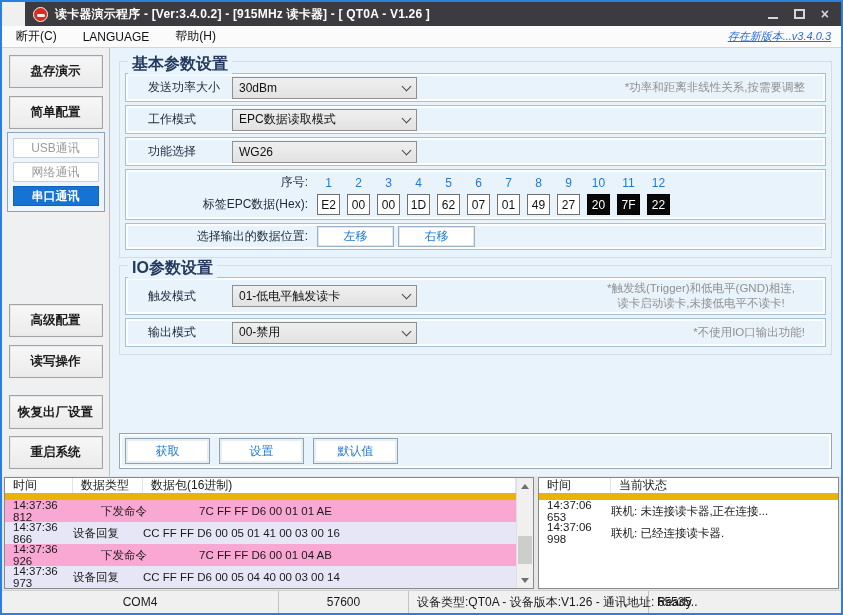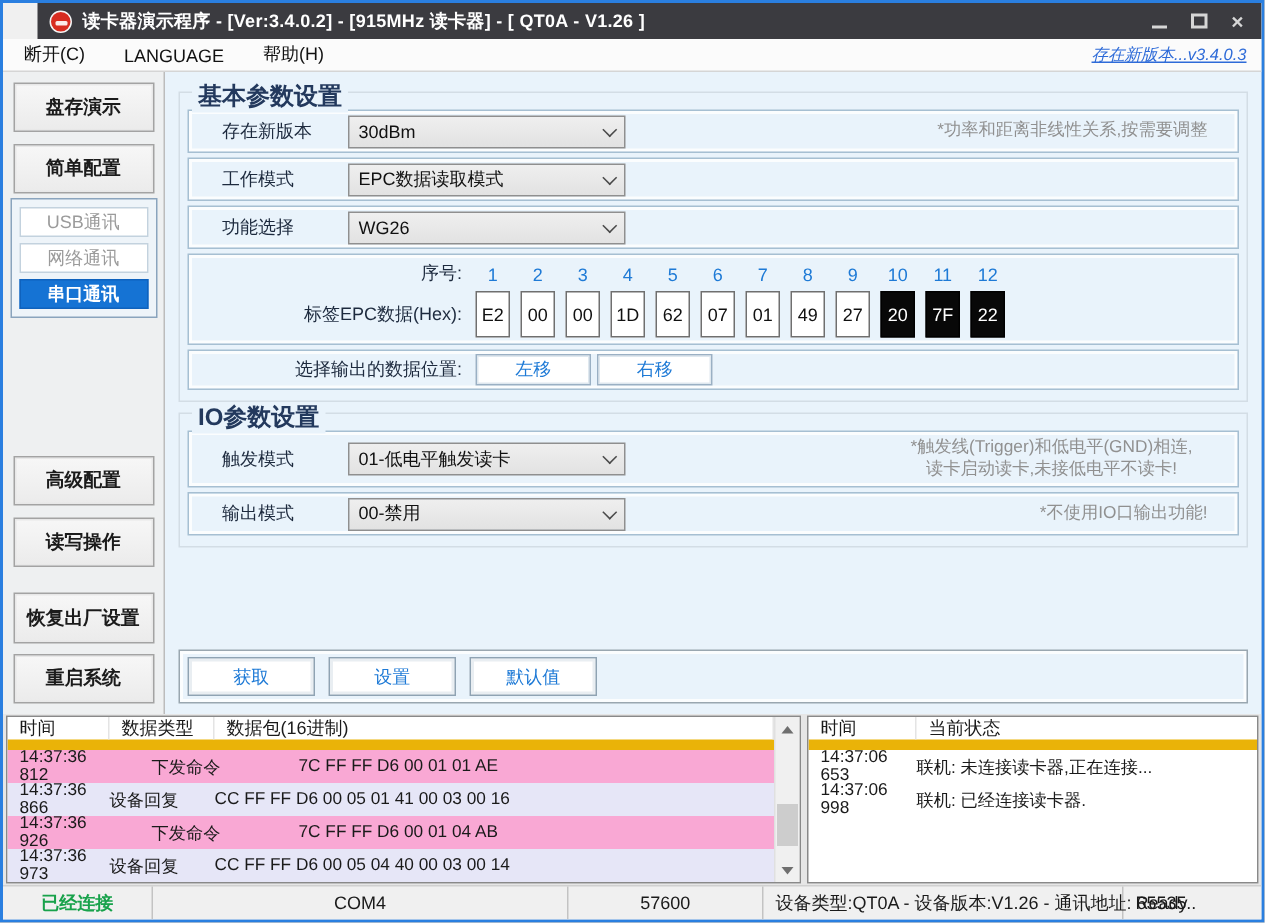"存在新版本" span.plabel { text: 存在新版本 -> 发送功率大小 }
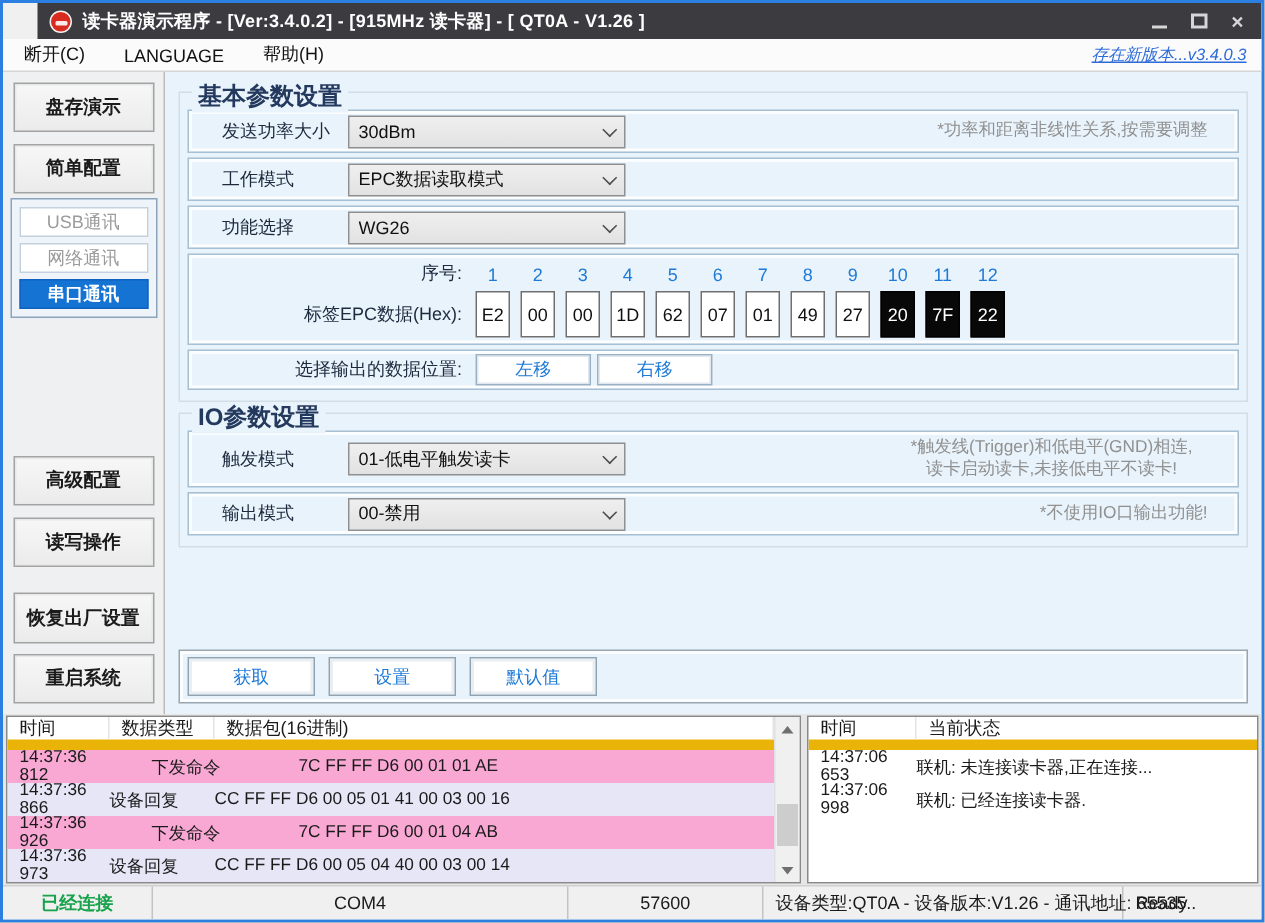"E2" .hex-cell { height: 31px -> 21px }
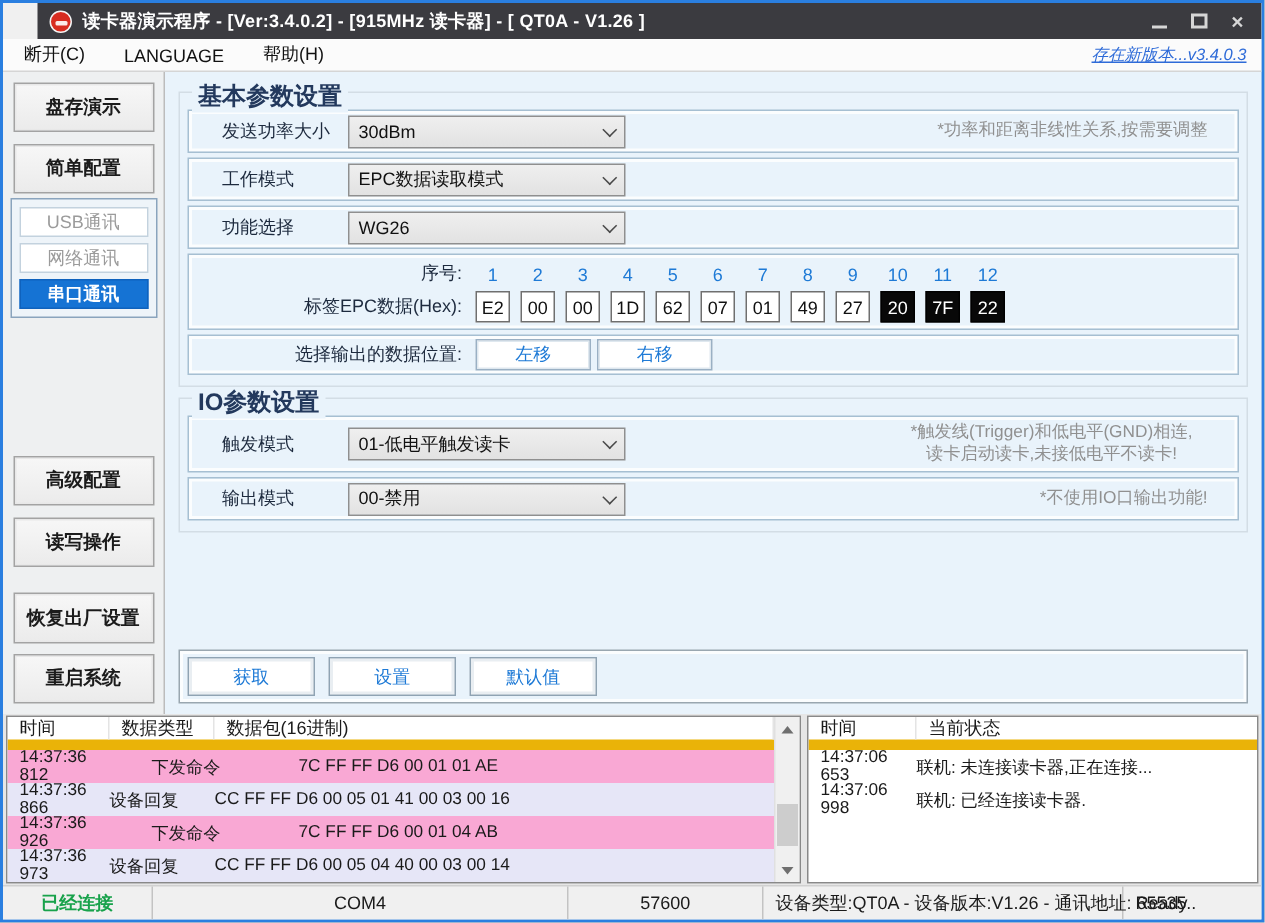"已经连接" span.seg { html: <span>已经连接</span> -> none }
